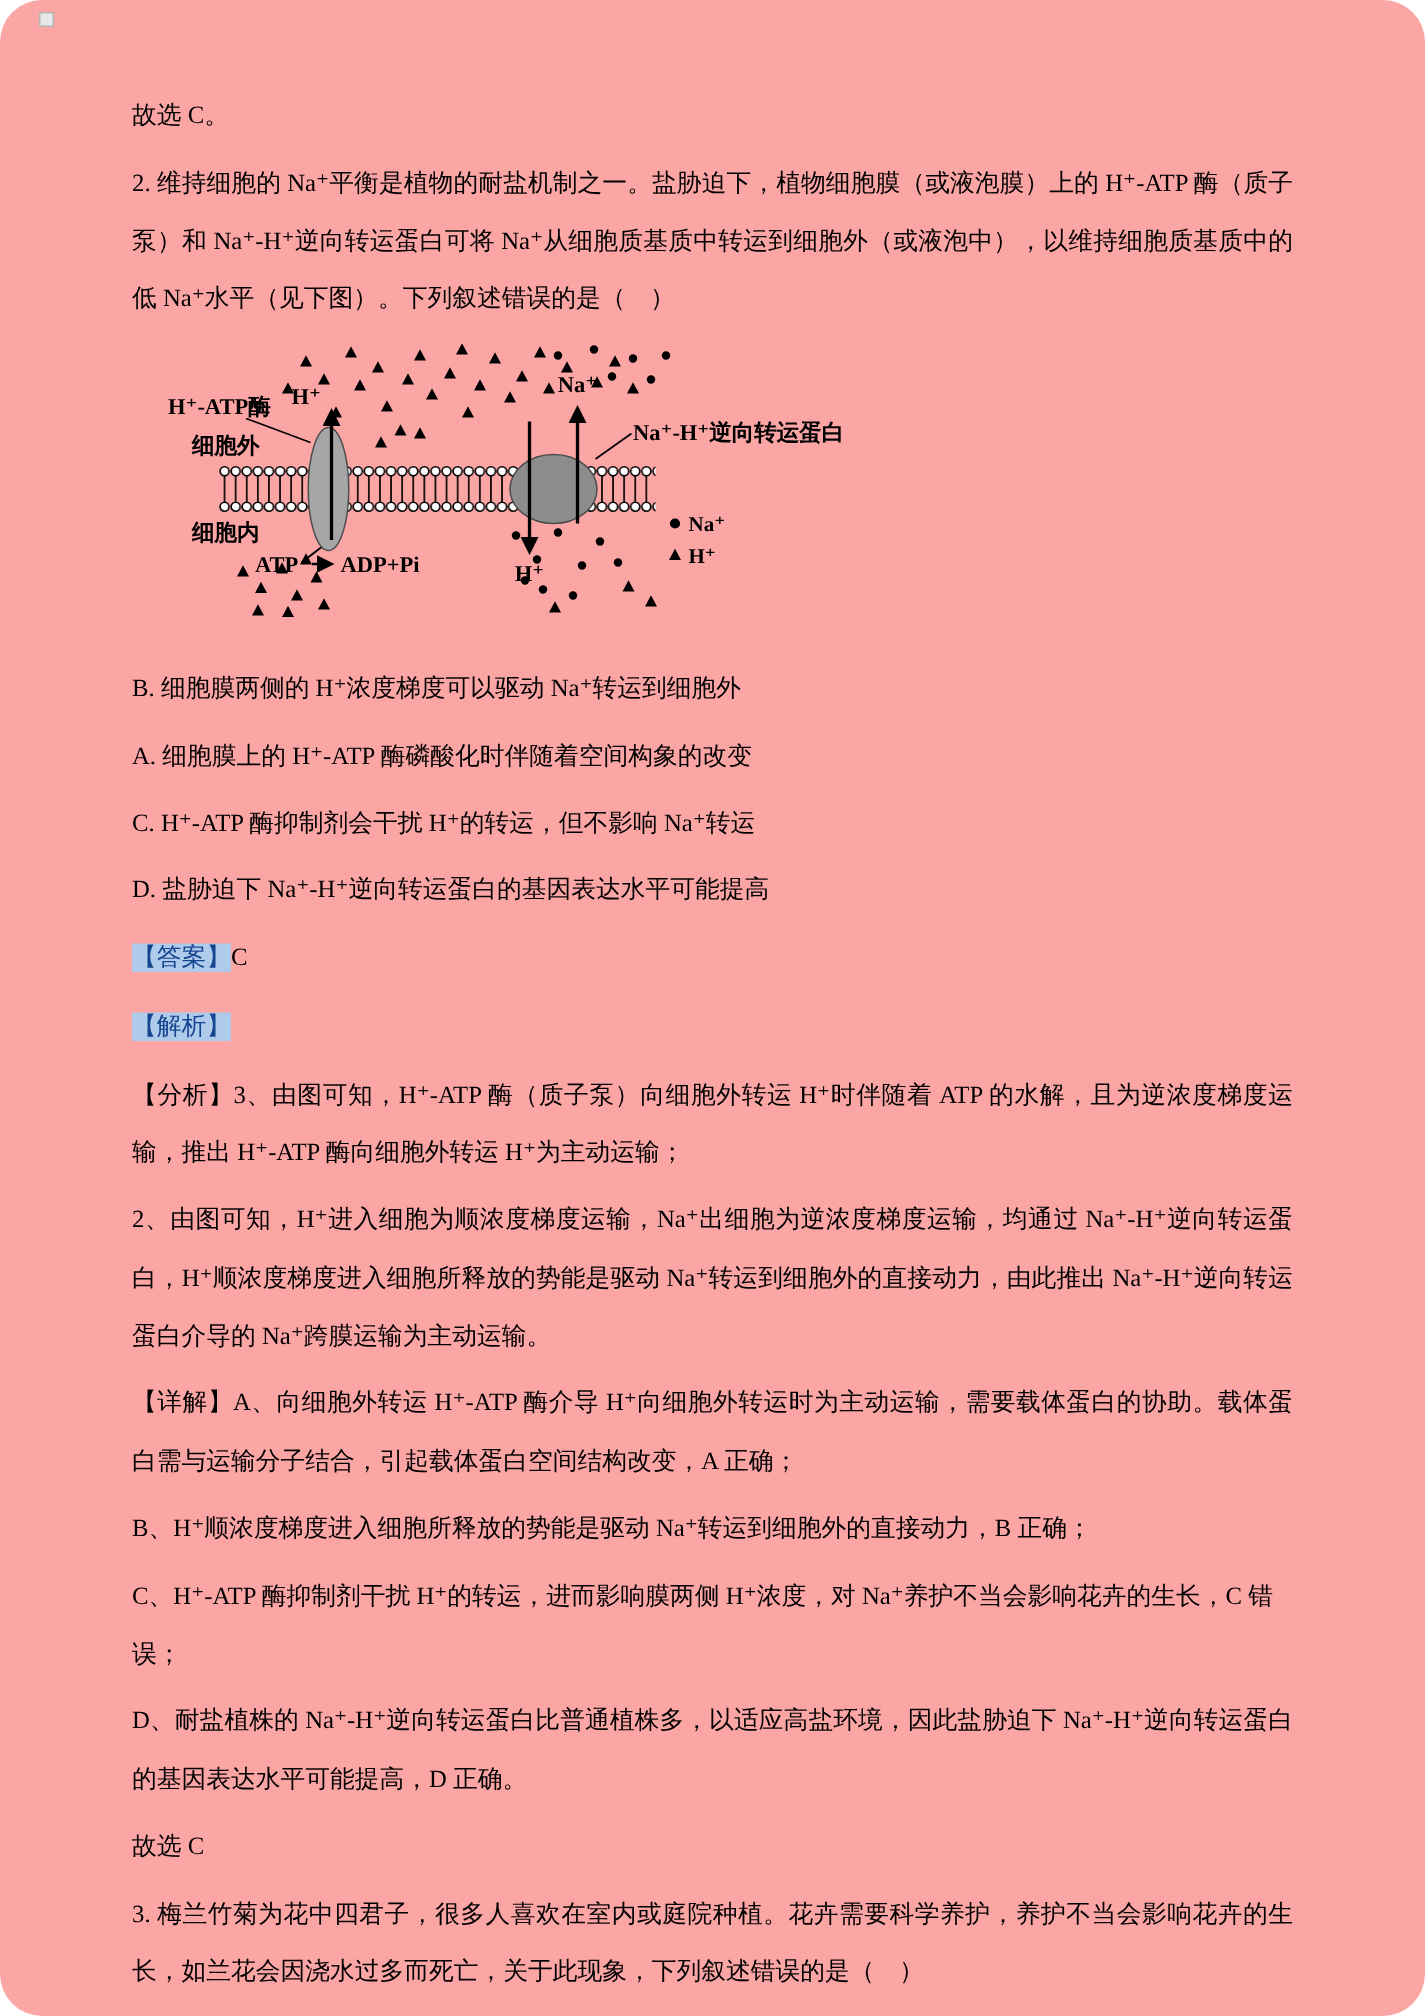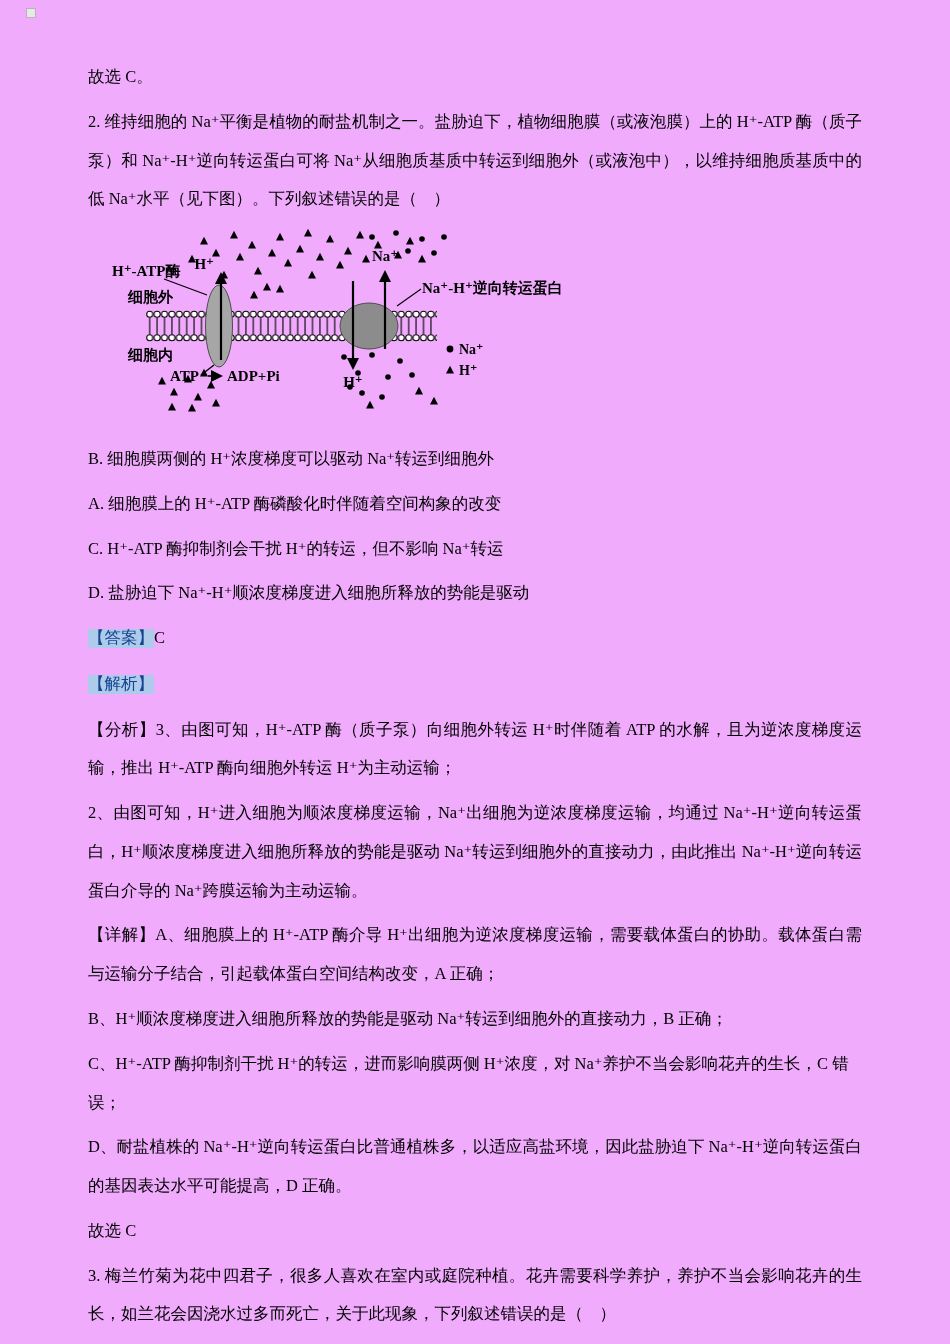"故选 C。" .page { background: #f0abfc -> #fca5a5; border-radius: none -> 28px }
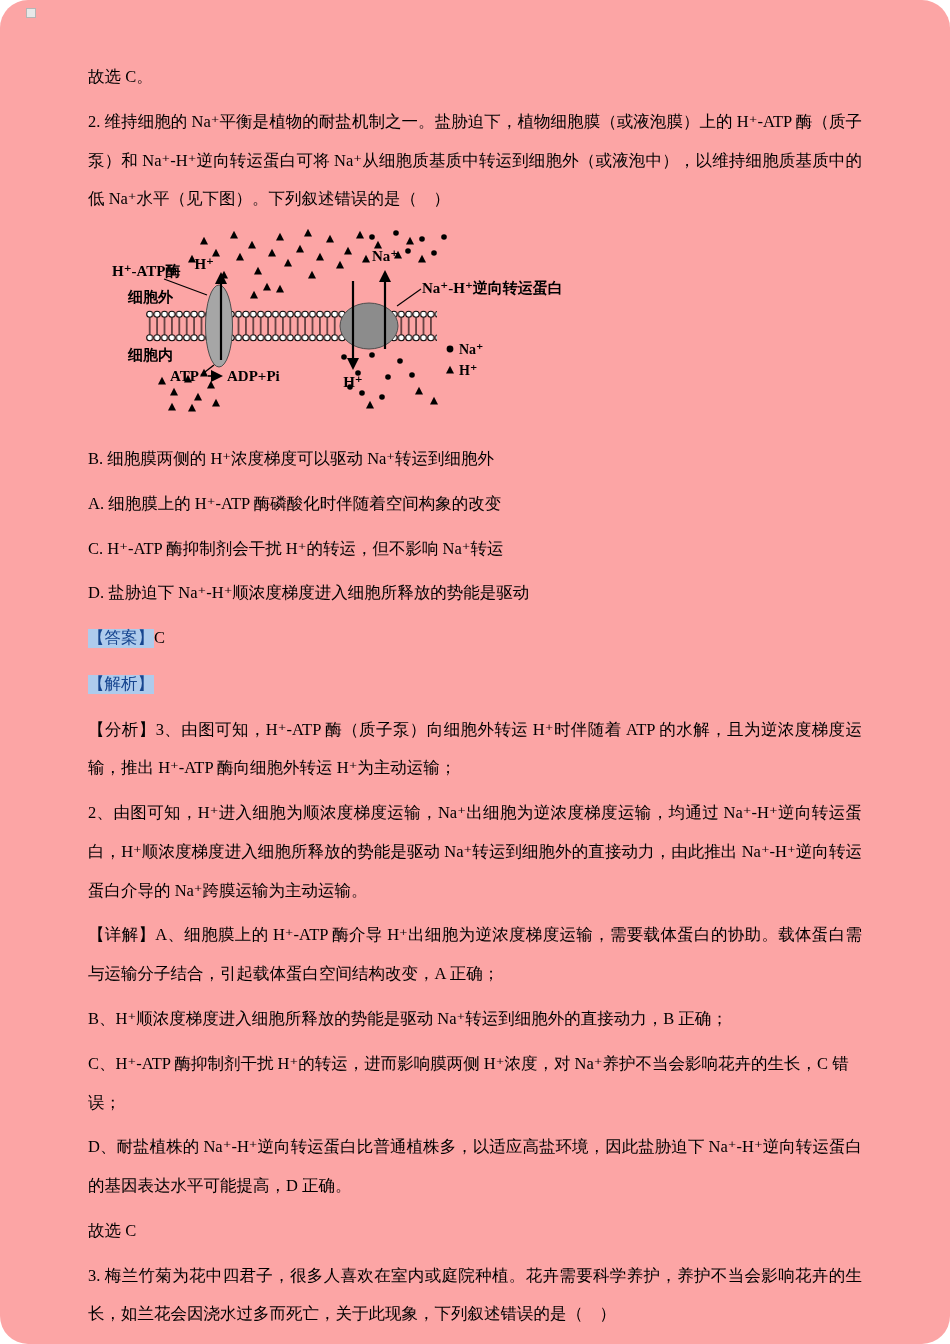"D. 盐胁迫下 Na⁺-H⁺顺浓度梯度进入细胞所释放的势能是驱动" p.line { text: 顺浓度梯度进入细胞所释放的势能是驱动 -> 逆向转运蛋白的基因表达水平可能提高 }
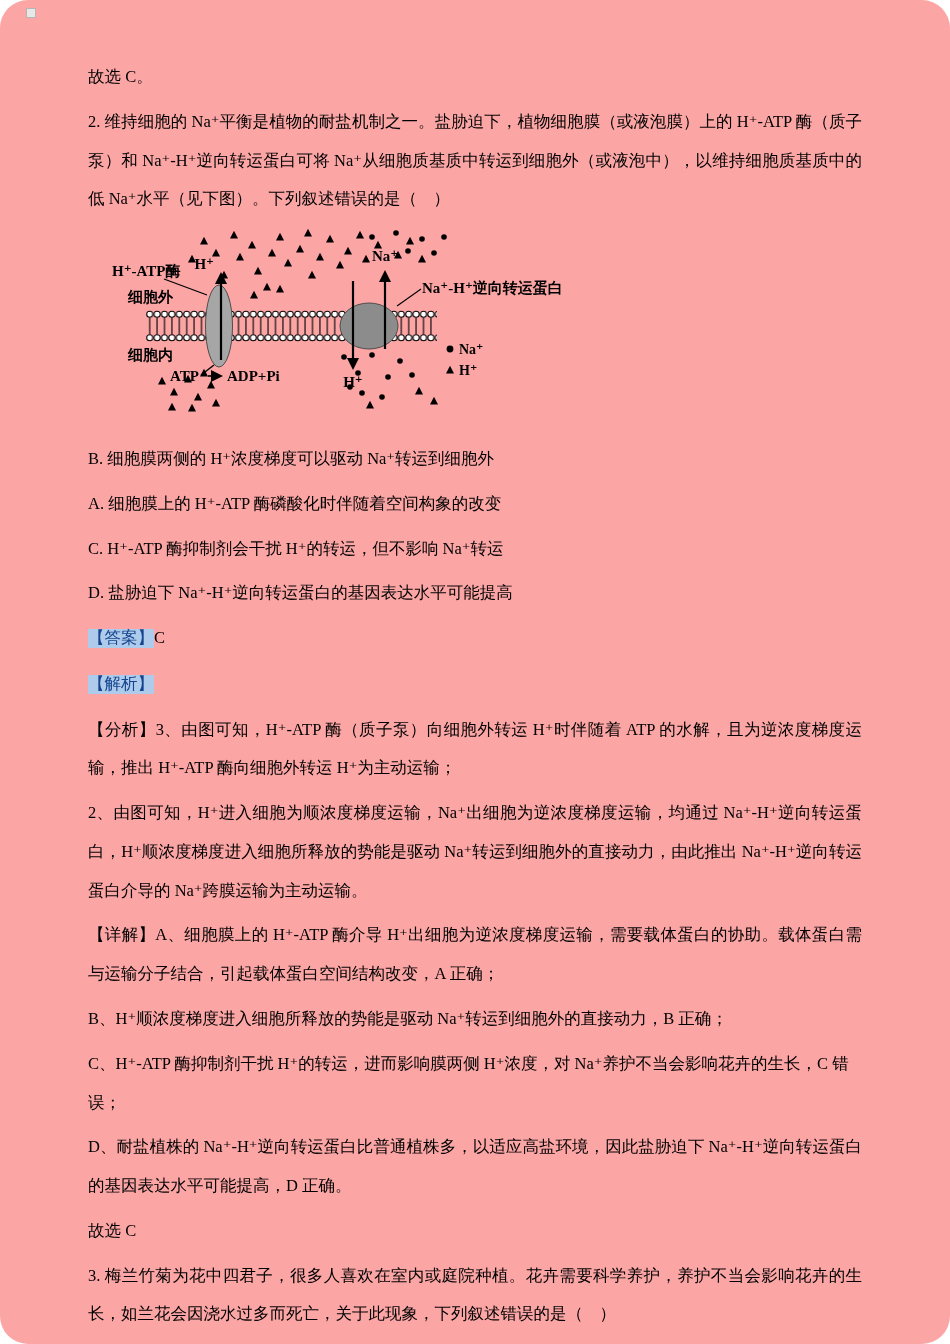"【详解】A、细胞膜上的 H⁺-ATP 酶介导" p.para { text: 细胞膜上的 H⁺-ATP 酶介导 H⁺出细胞为逆浓度梯度 -> 向细胞外转运 H⁺-ATP 酶介导 H⁺向细胞外转运时为主动 }
